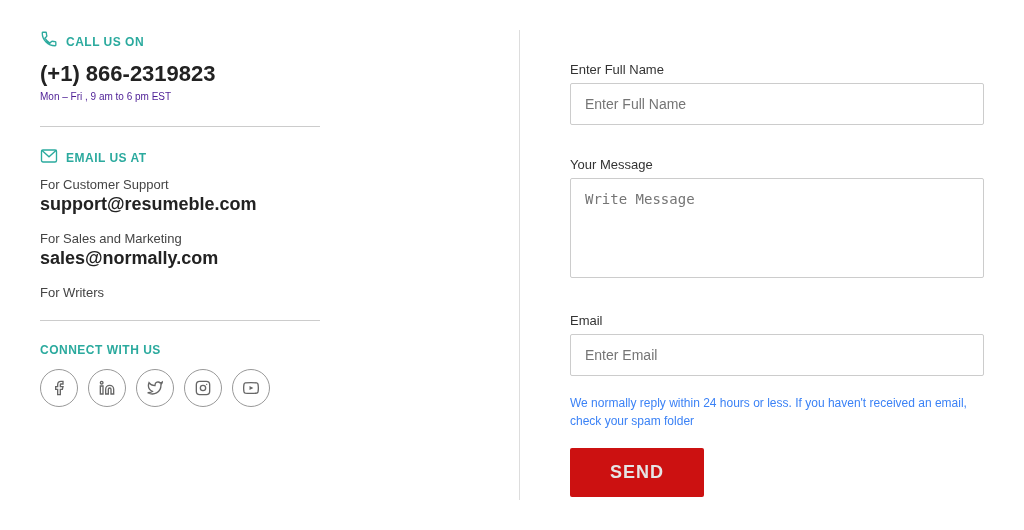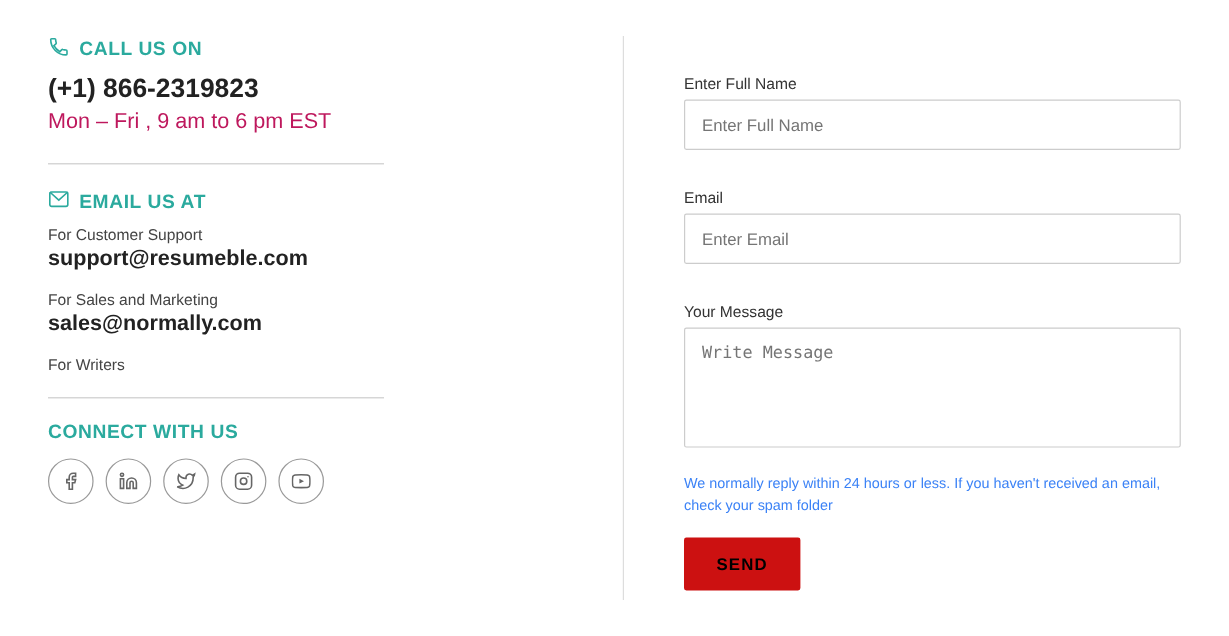"CALL US ON" .section-title { font-size: 16px -> 12px }
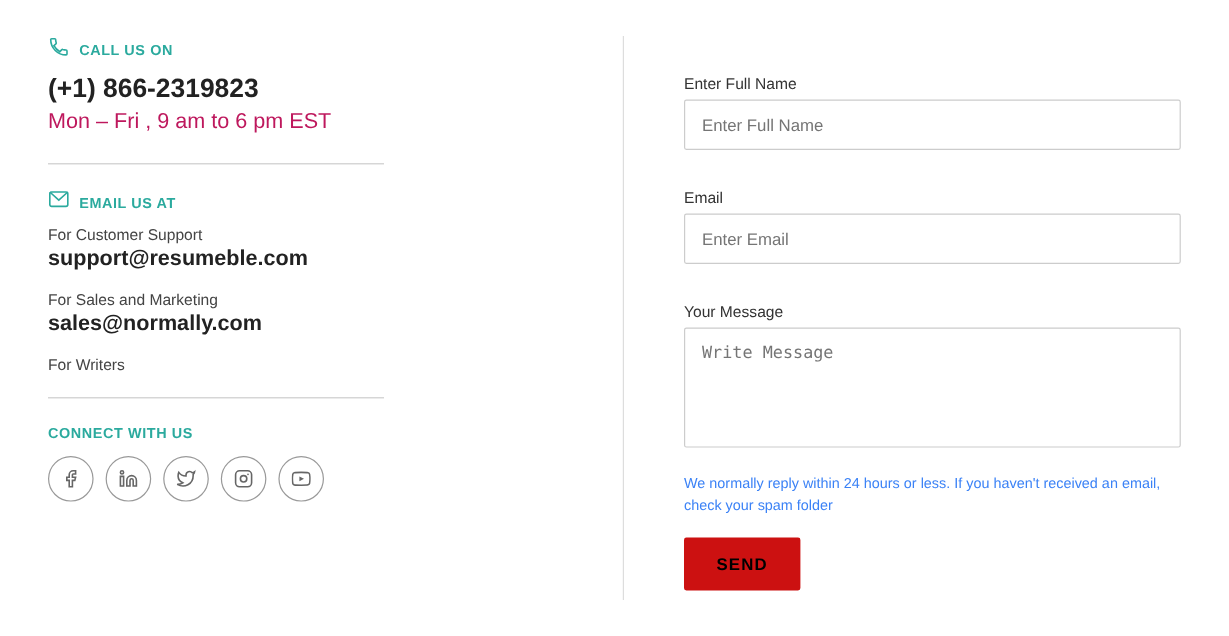"Mon – Fri , 9" .hours-text { color: #be185d -> #4c1d95; font-size: 18px -> 10px }
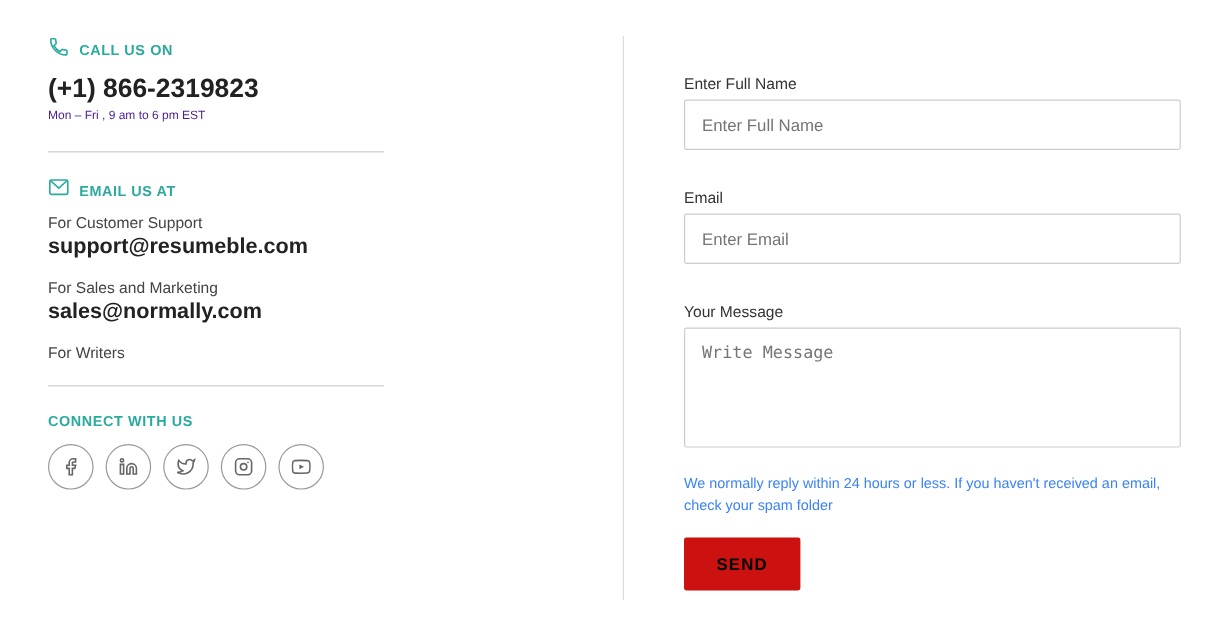"Email" div.form-group { order: before "Your Message" -> after "Your Message" }
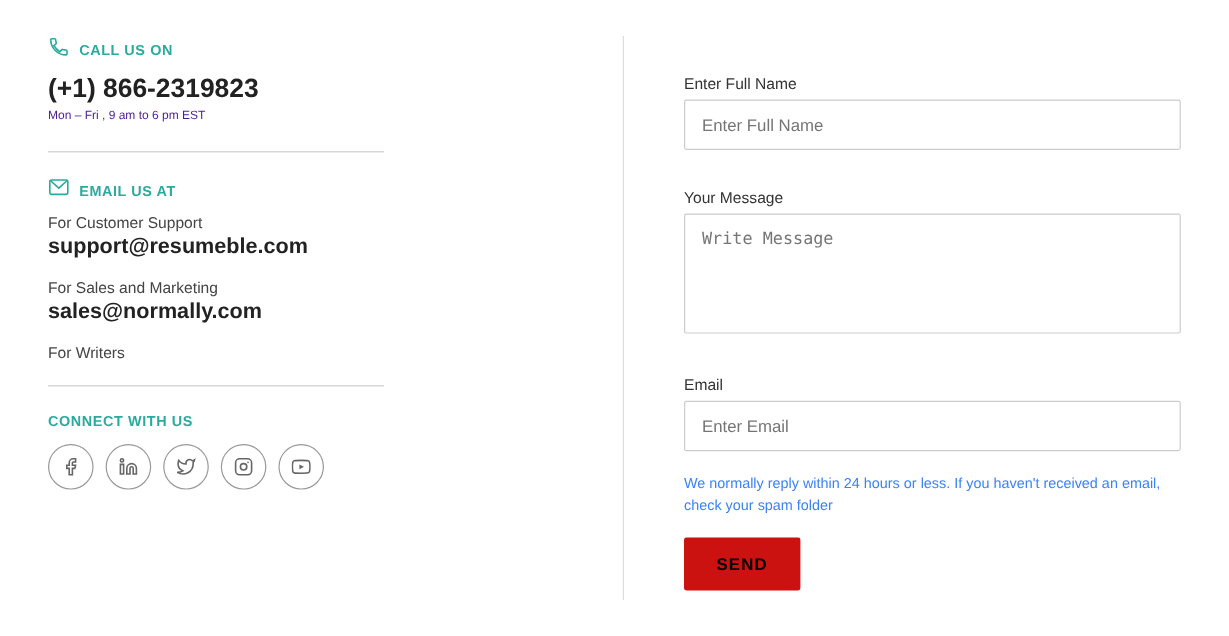"SEND" .send-button { color: #000000 -> #e5e5e5; font-size: 14px -> 18px; padding: 14px 27px -> 14px 40px }
